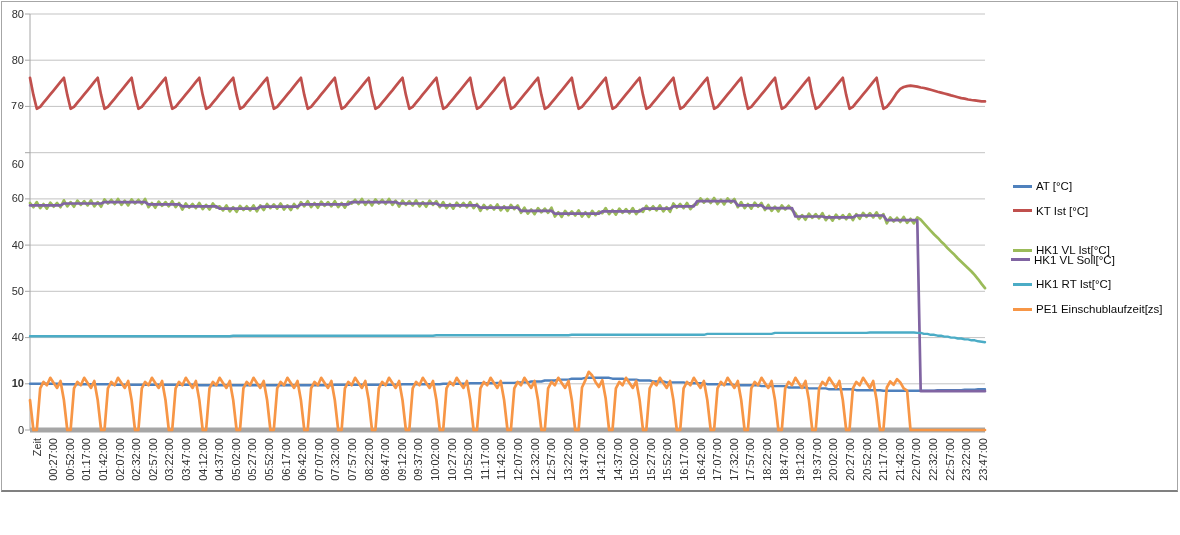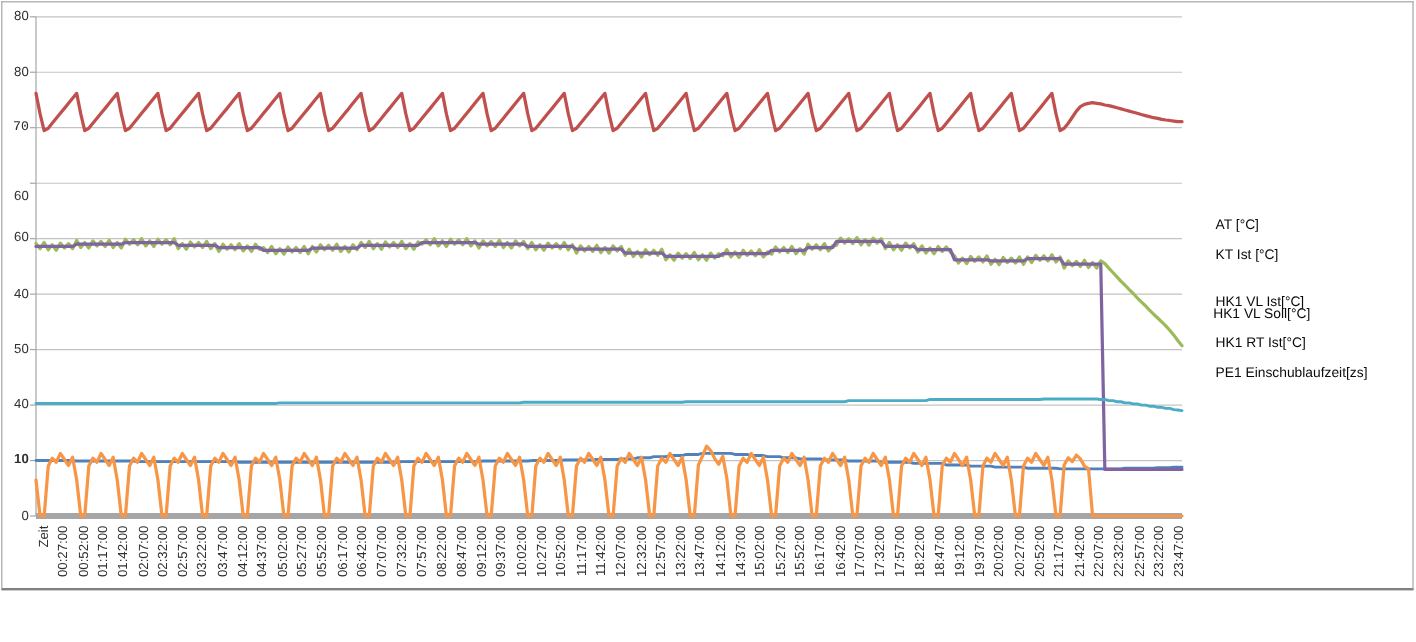"AT [°C]" .legend-item { flex-direction: column -> none }
